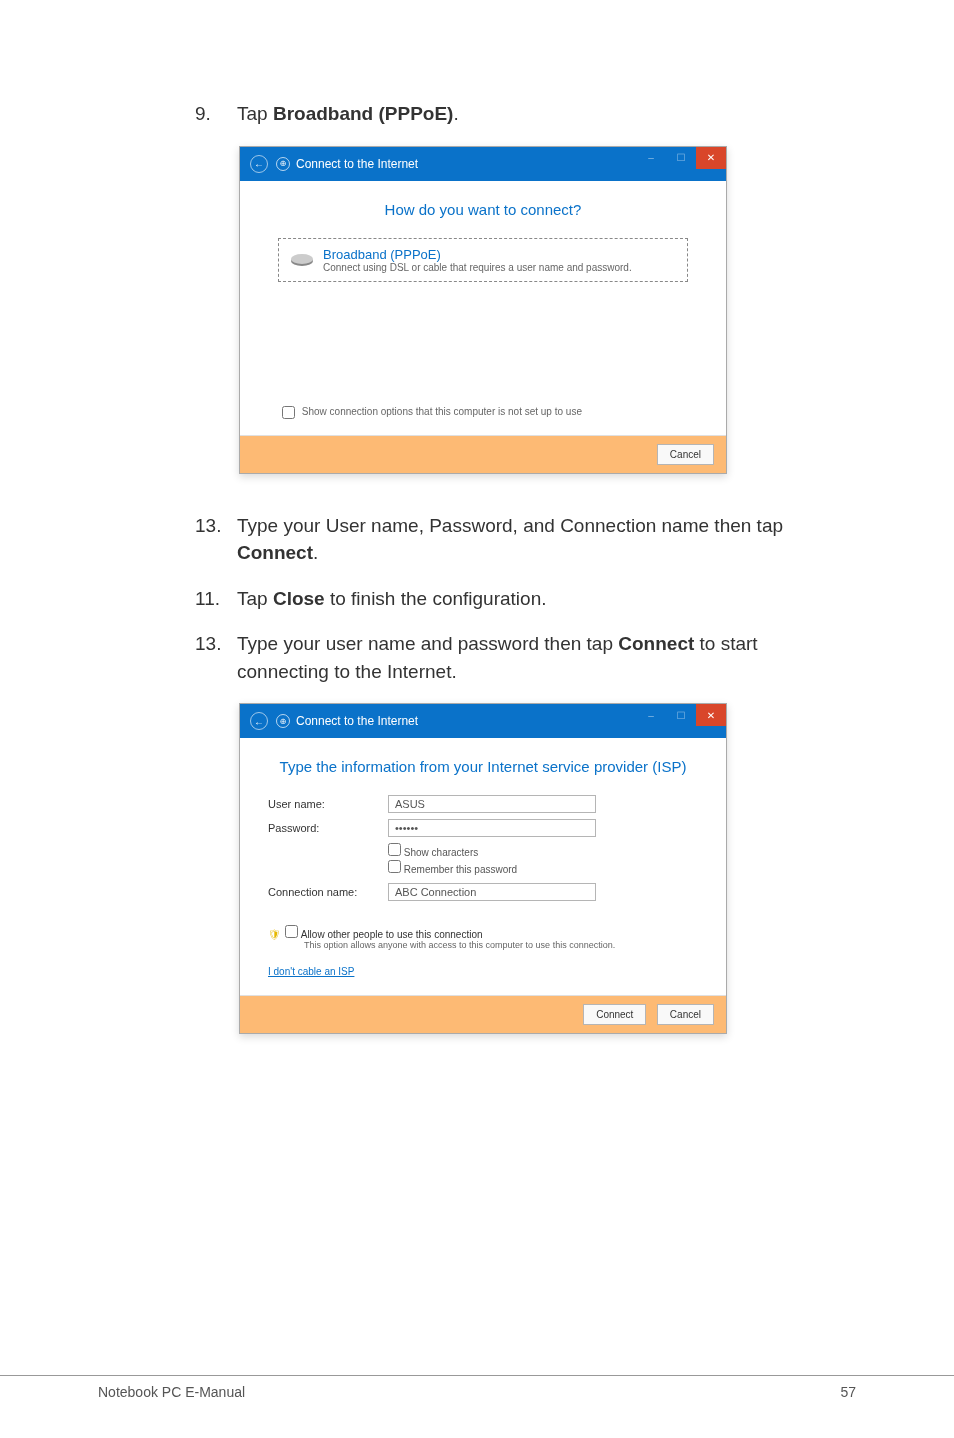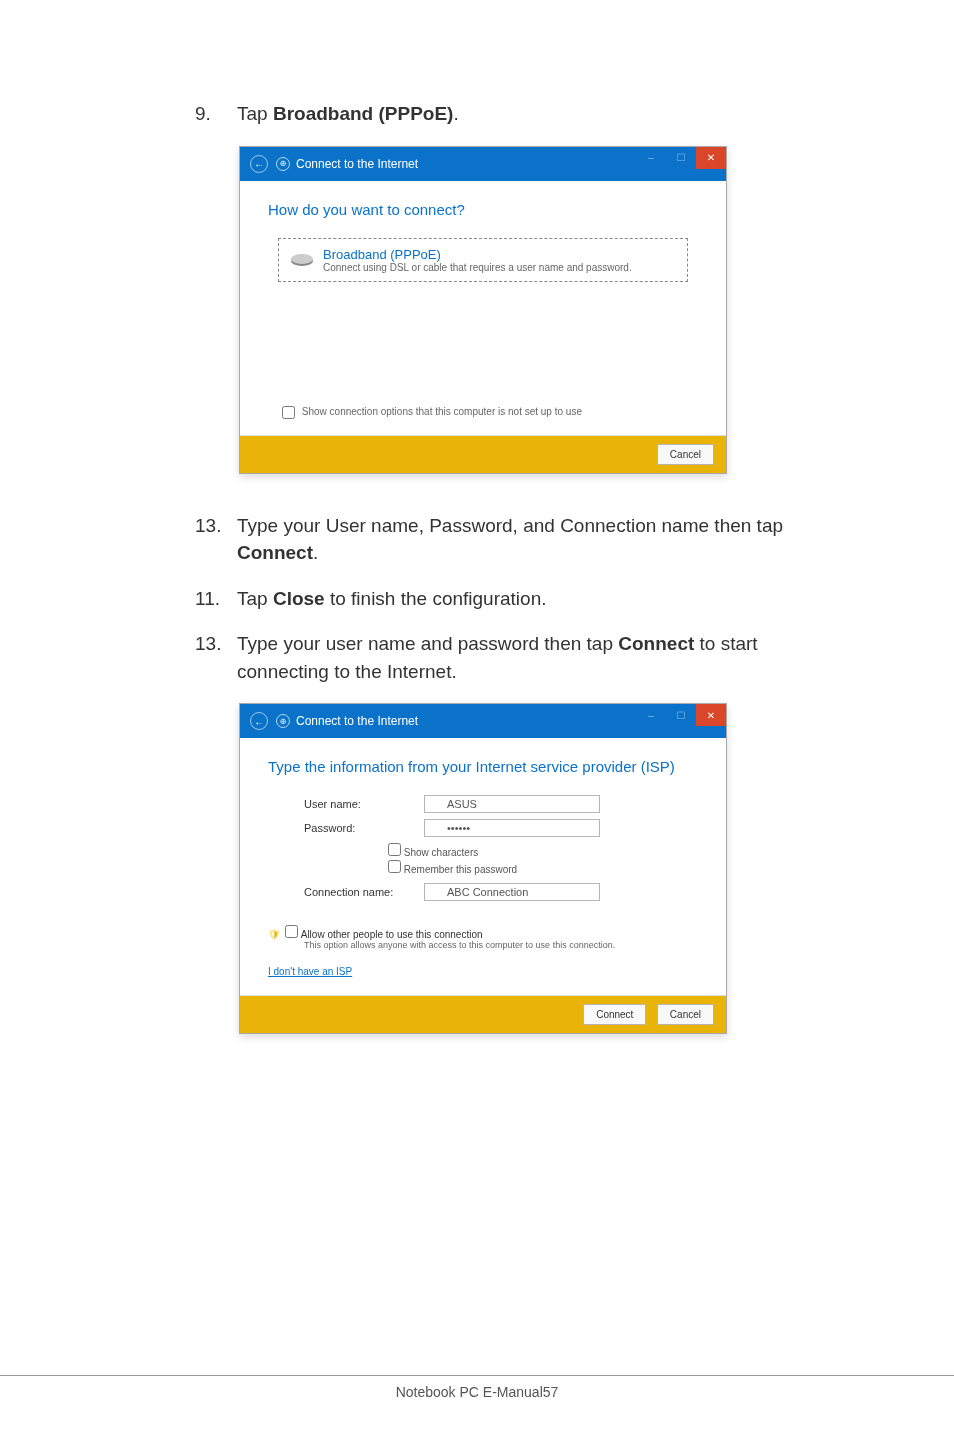"How do you want to" .dlg-heading { text-align: none -> center }
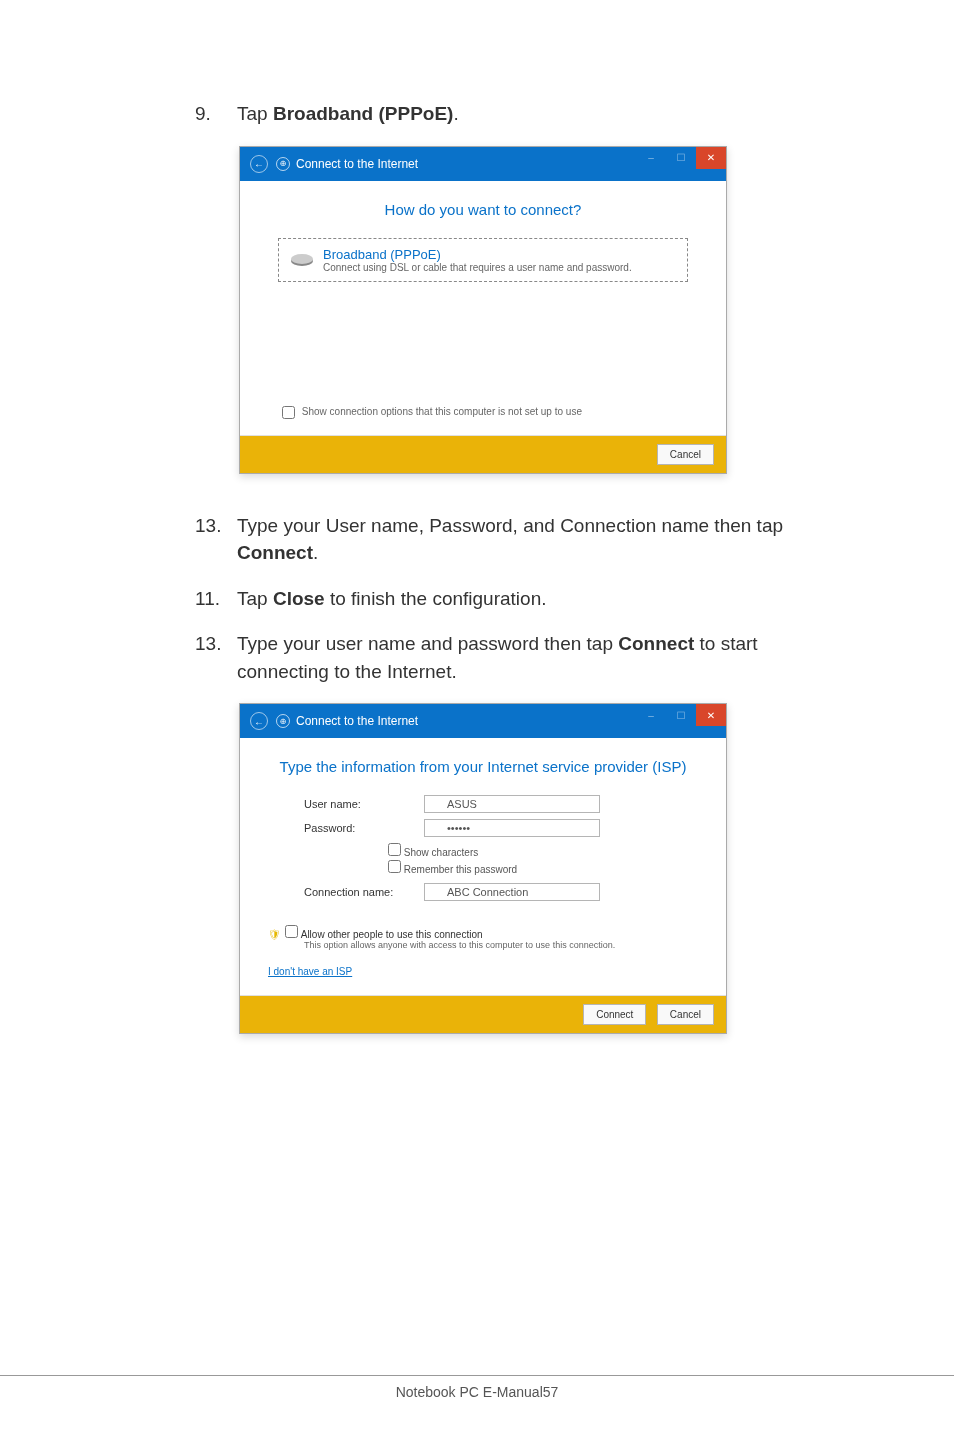"Cancel" .dlg-foot { background: #eab308 -> #fdba74 }
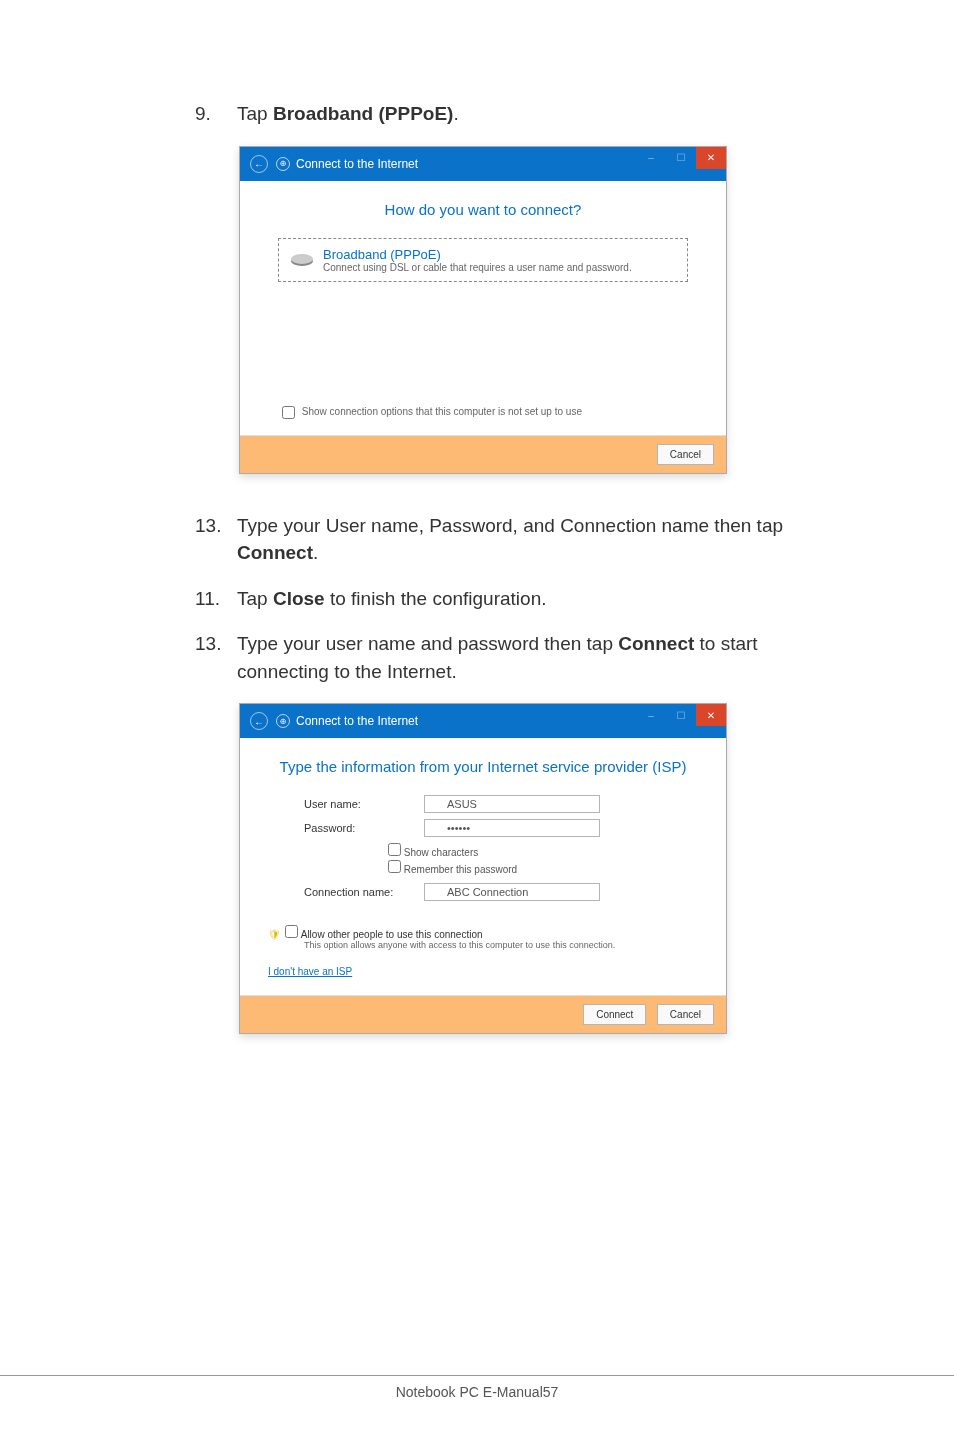"User name:" .form-label { margin-left: 36px -> none }
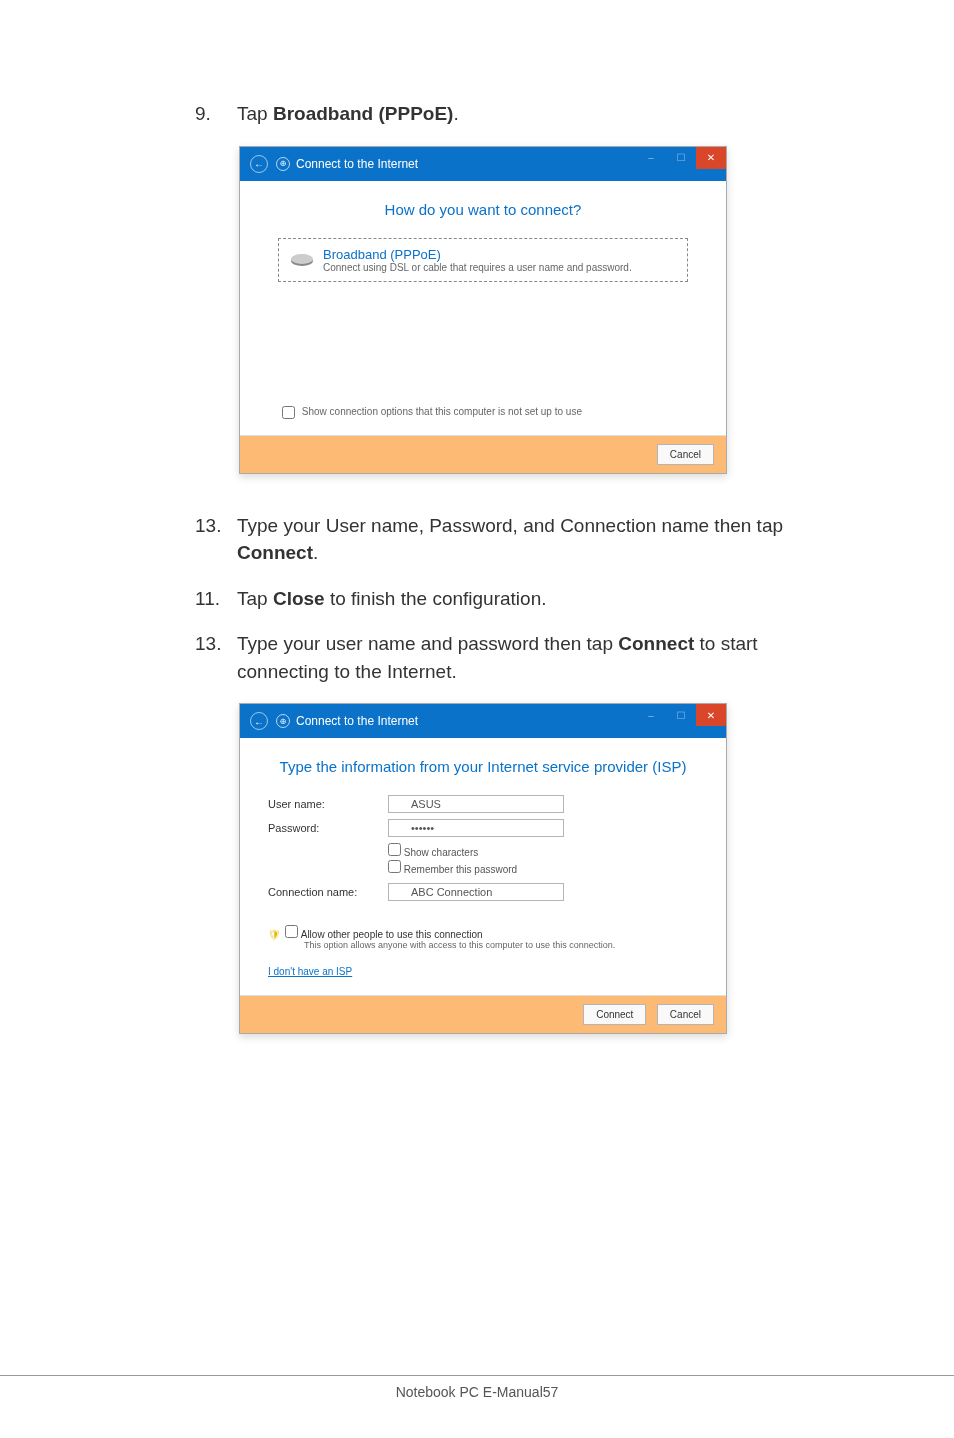"ASUS" .form-input { padding: 2px 22px -> 2px 6px; width: 176px -> 208px }
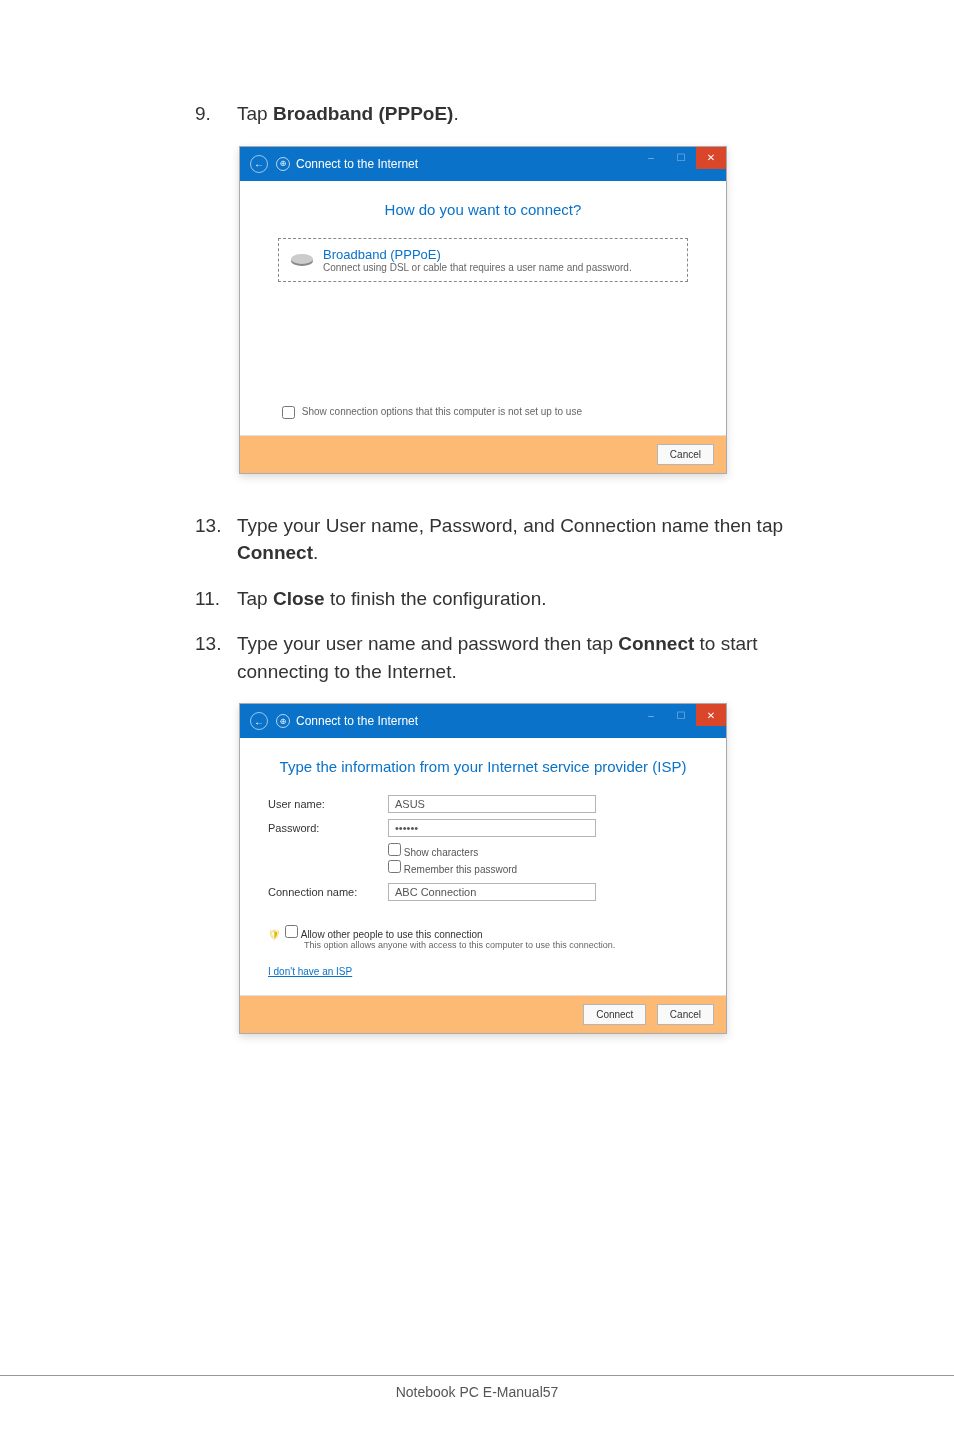"I don't have an ISP" span.isp-link { text: have -> cable }
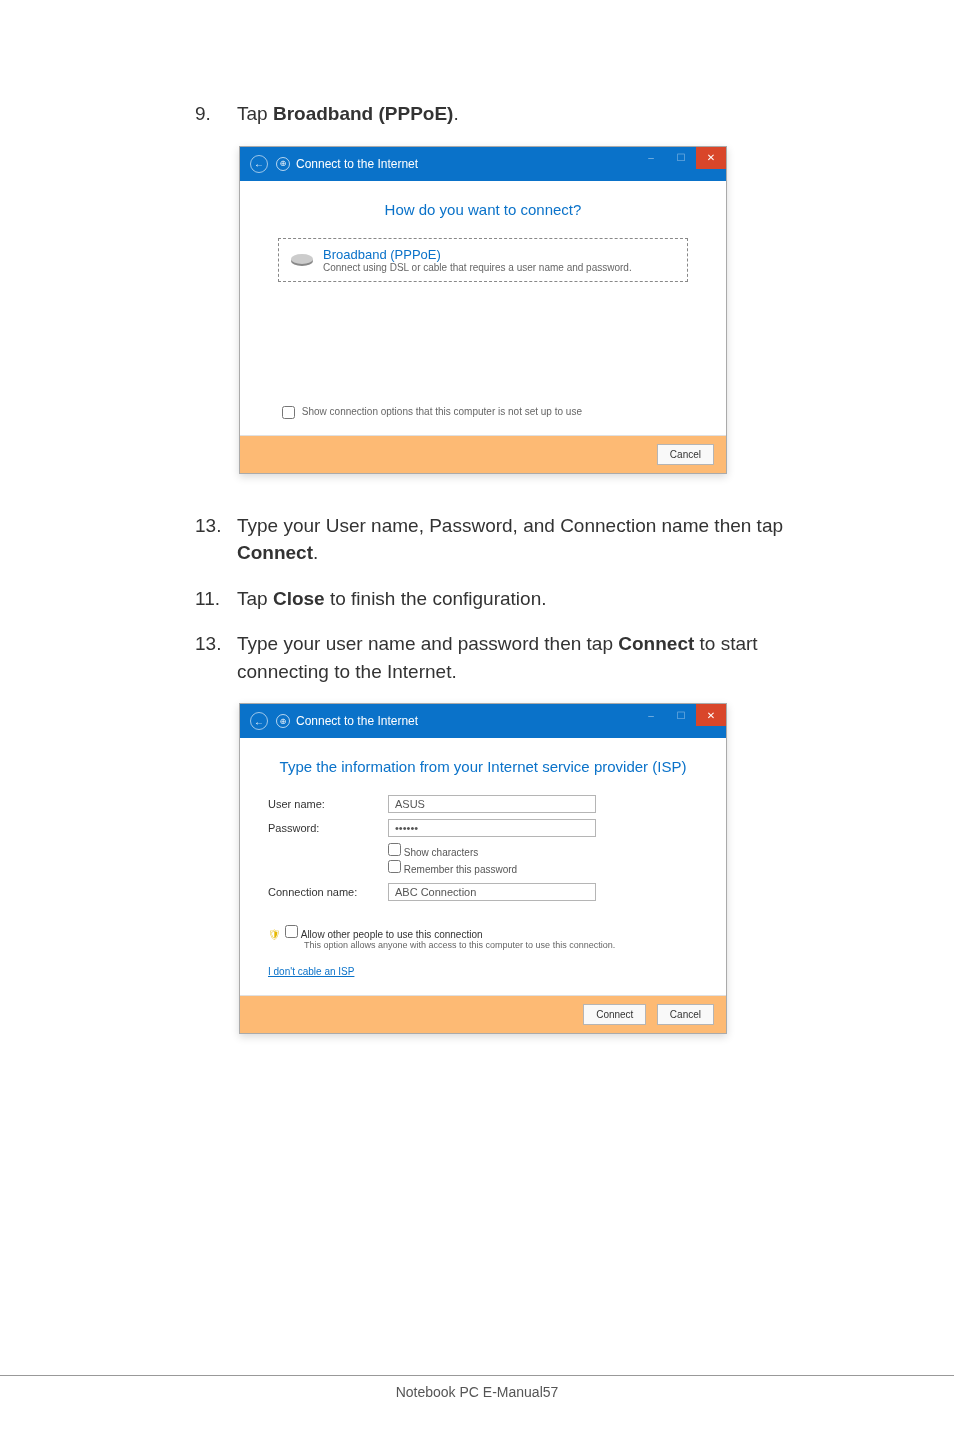"Notebook PC E-Manual" .footer { justify-content: center -> space-between }
